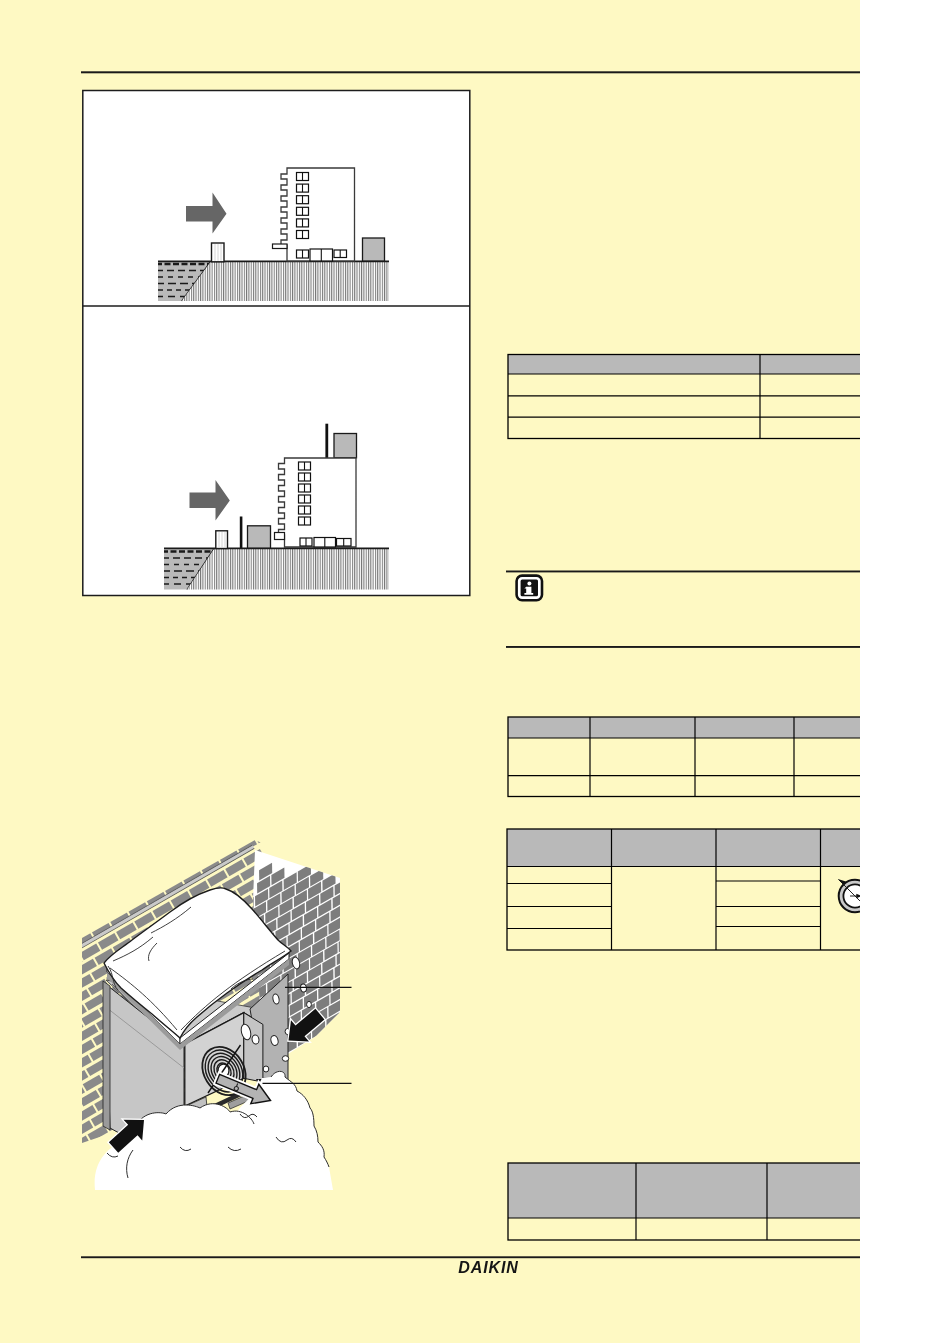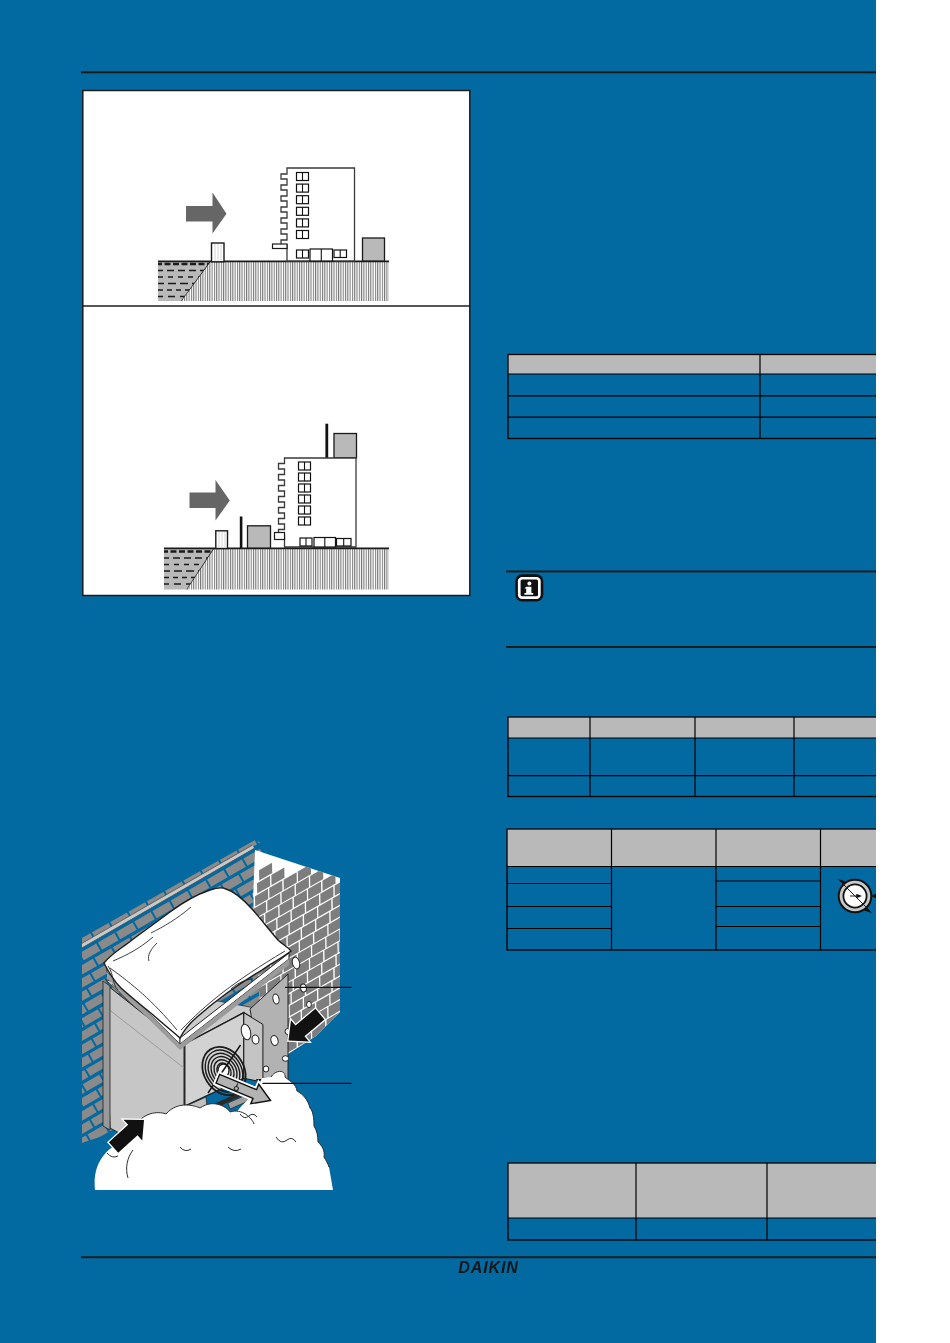"DAIKIN" #page { background: #0369a1 -> #fef9c3; padding-left: 16px -> none }
